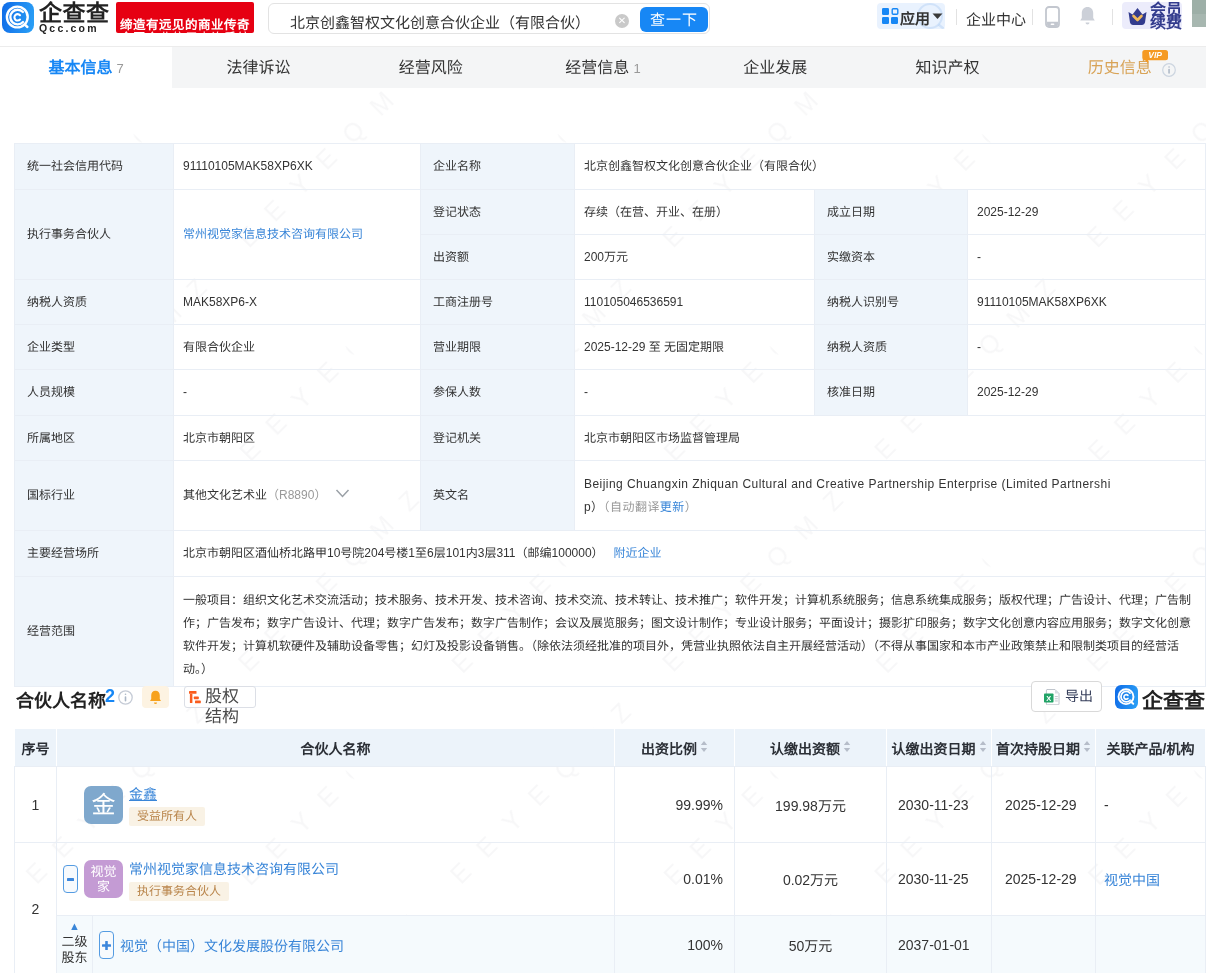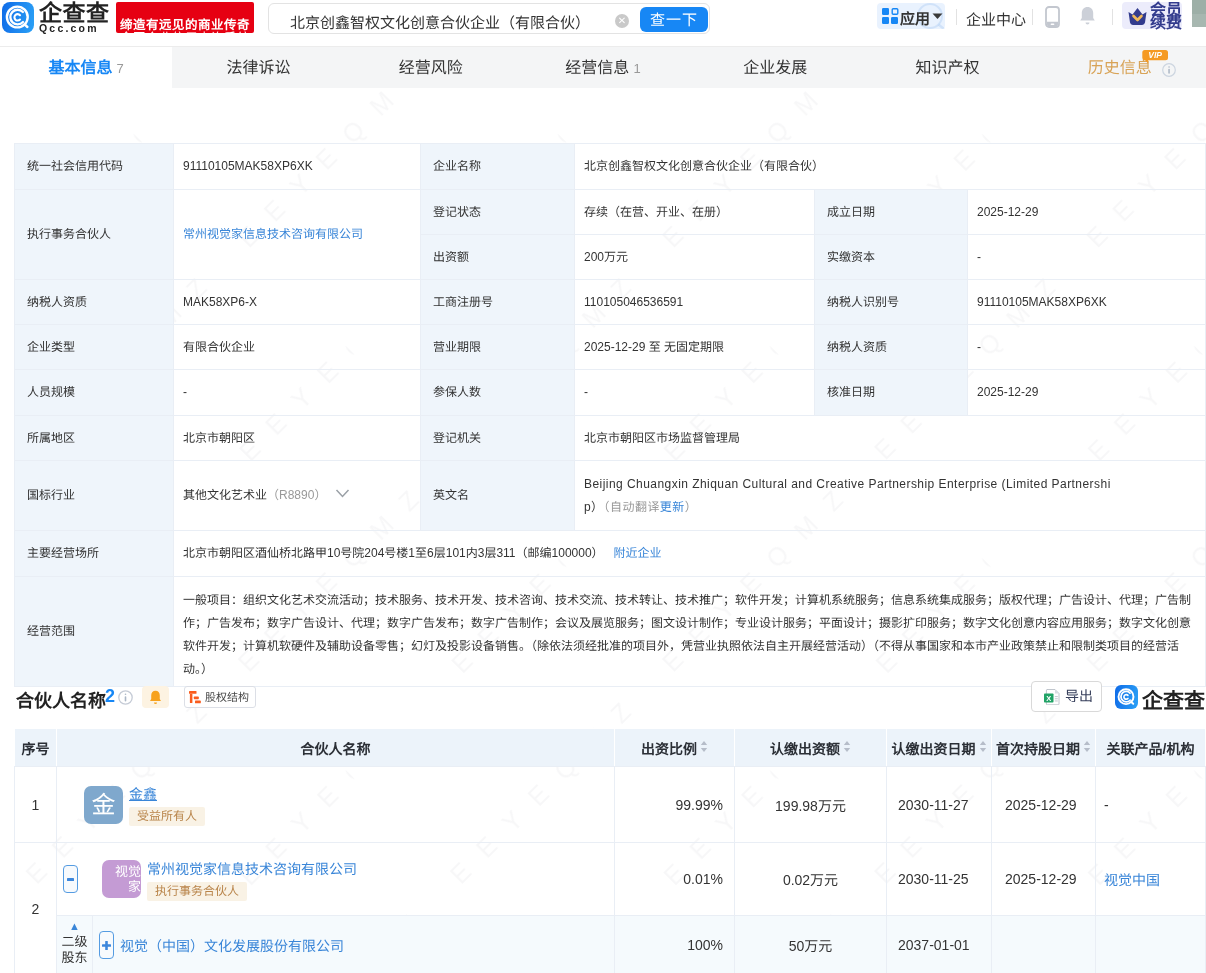"股权结构" #equity { font-size: 11px -> 17px }
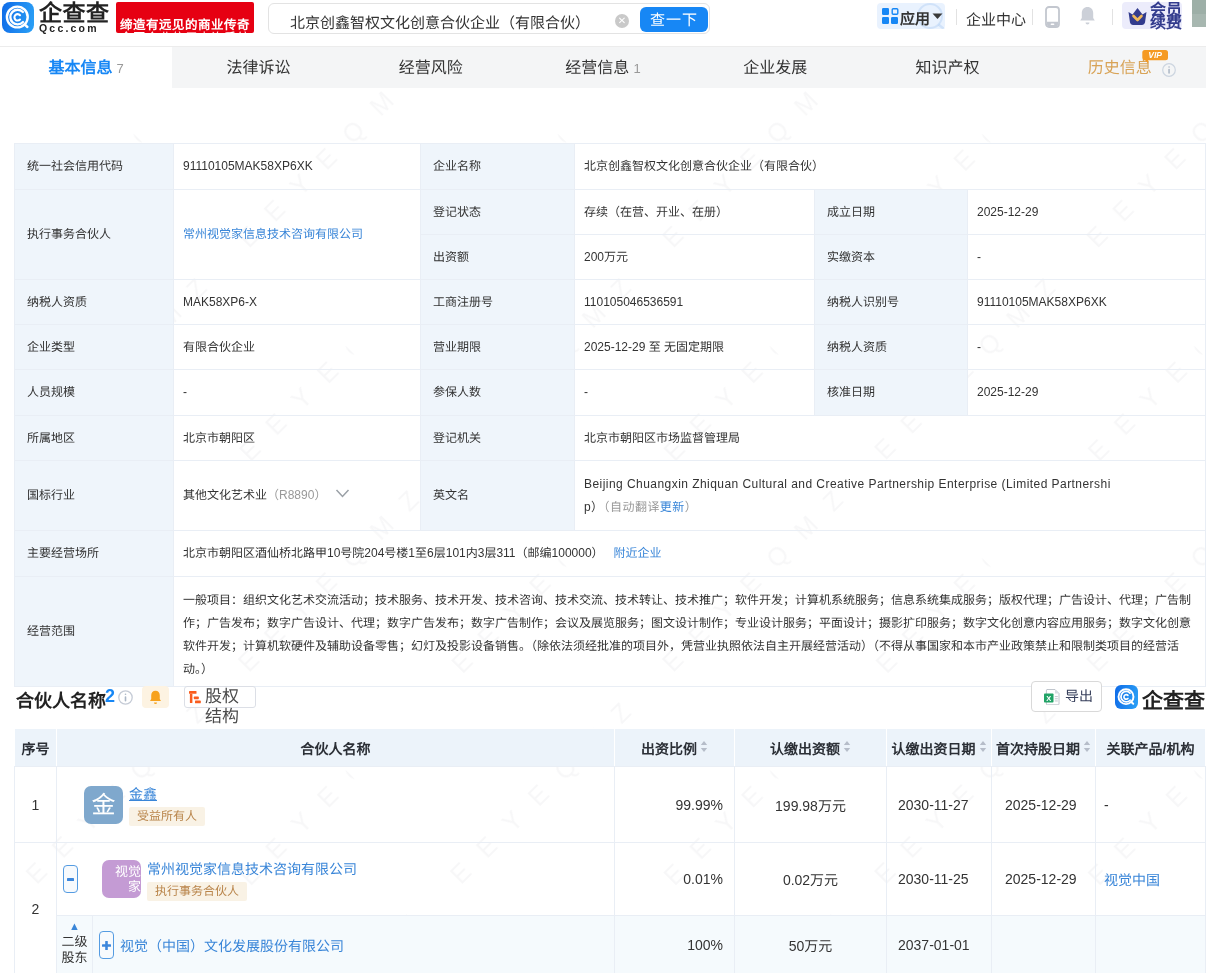"2030-11-27" td { text: 2030-11-27 -> 2030-11-23 }
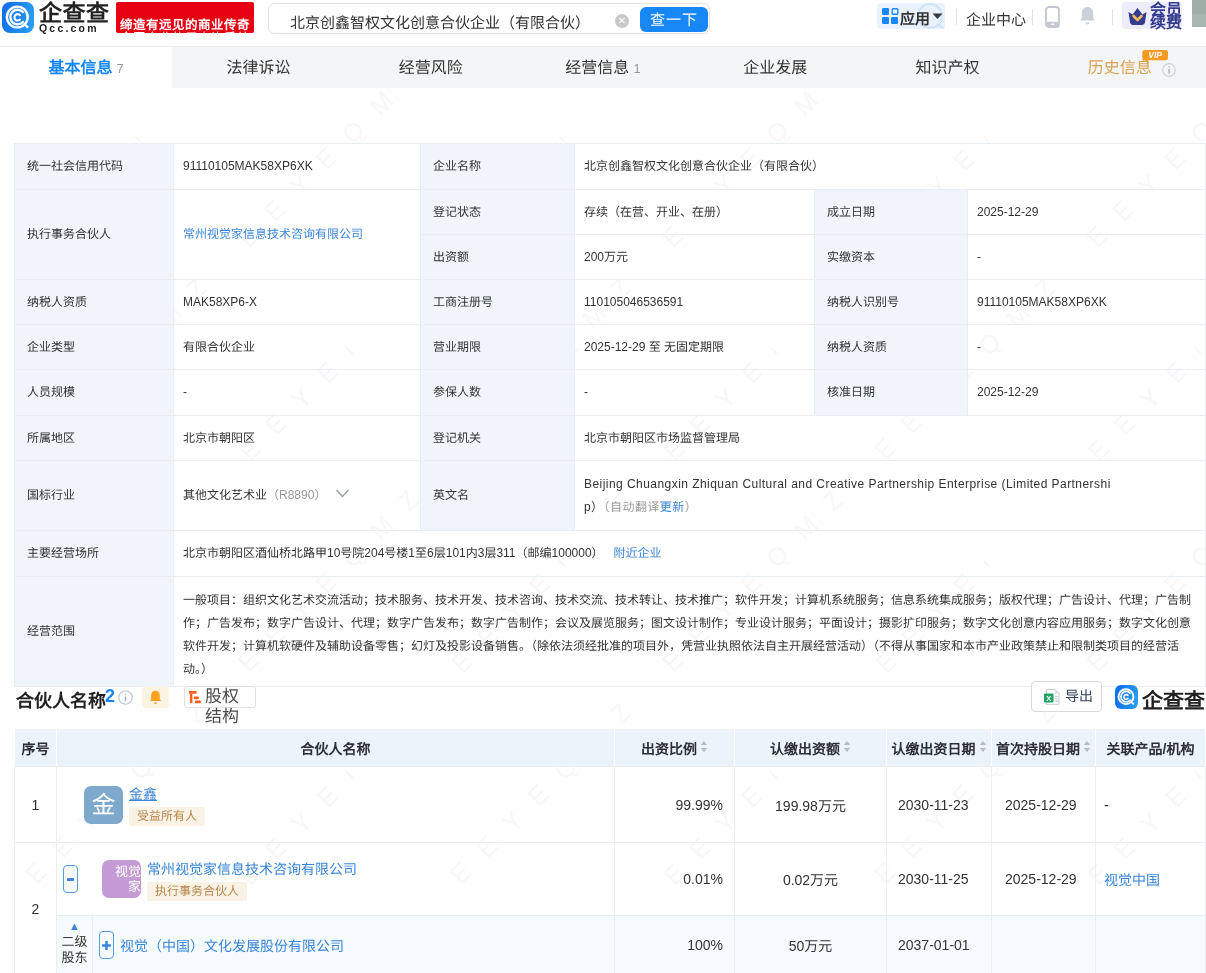"视觉" div.avatar { margin-left: 24px -> 6px; text-align: right -> none }
